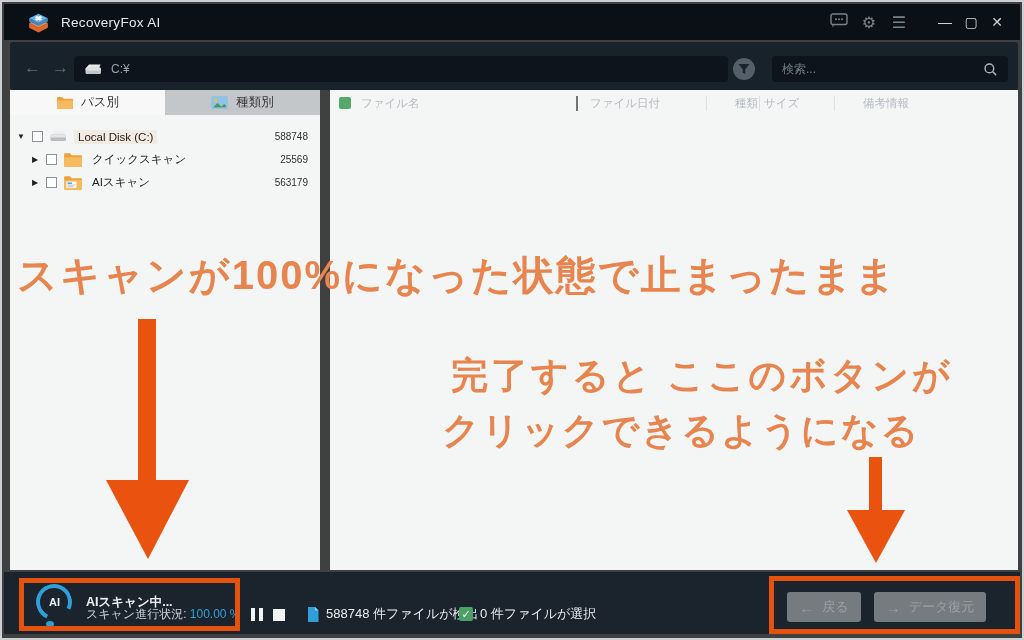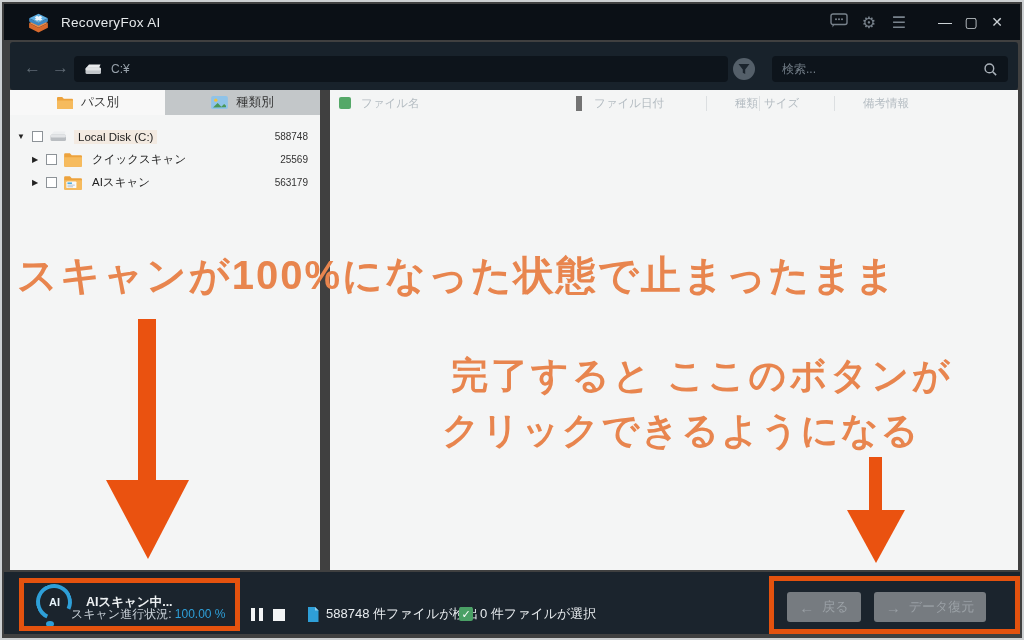"ファイル日付" .col-date { border-left: 6px solid #737373 -> 2px solid #737373 }
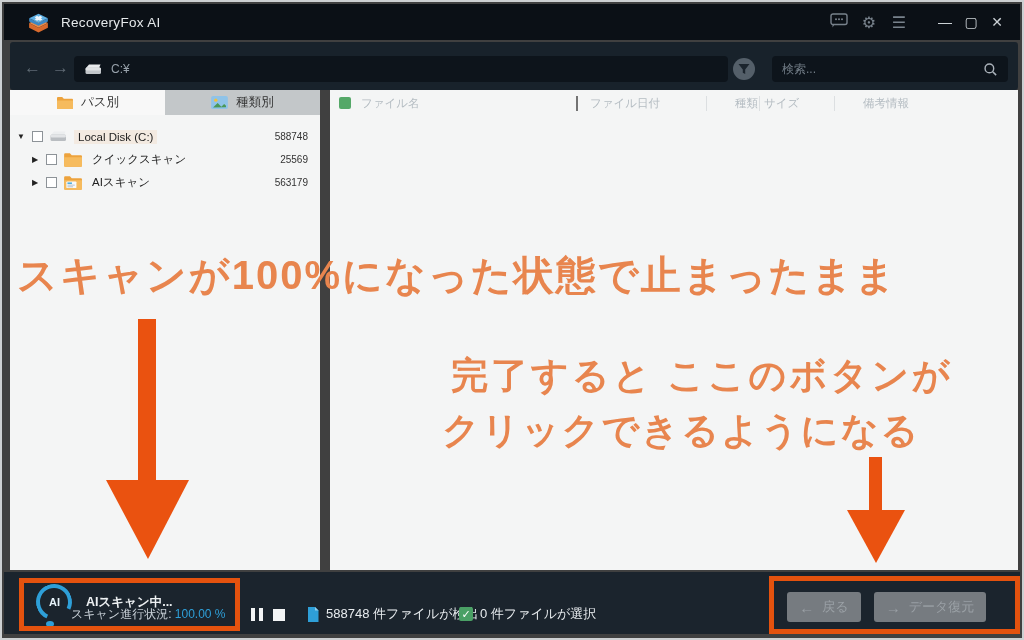"スキャン進行状況: 100.00 %" .scan-progress { left: 67px -> 82px }
